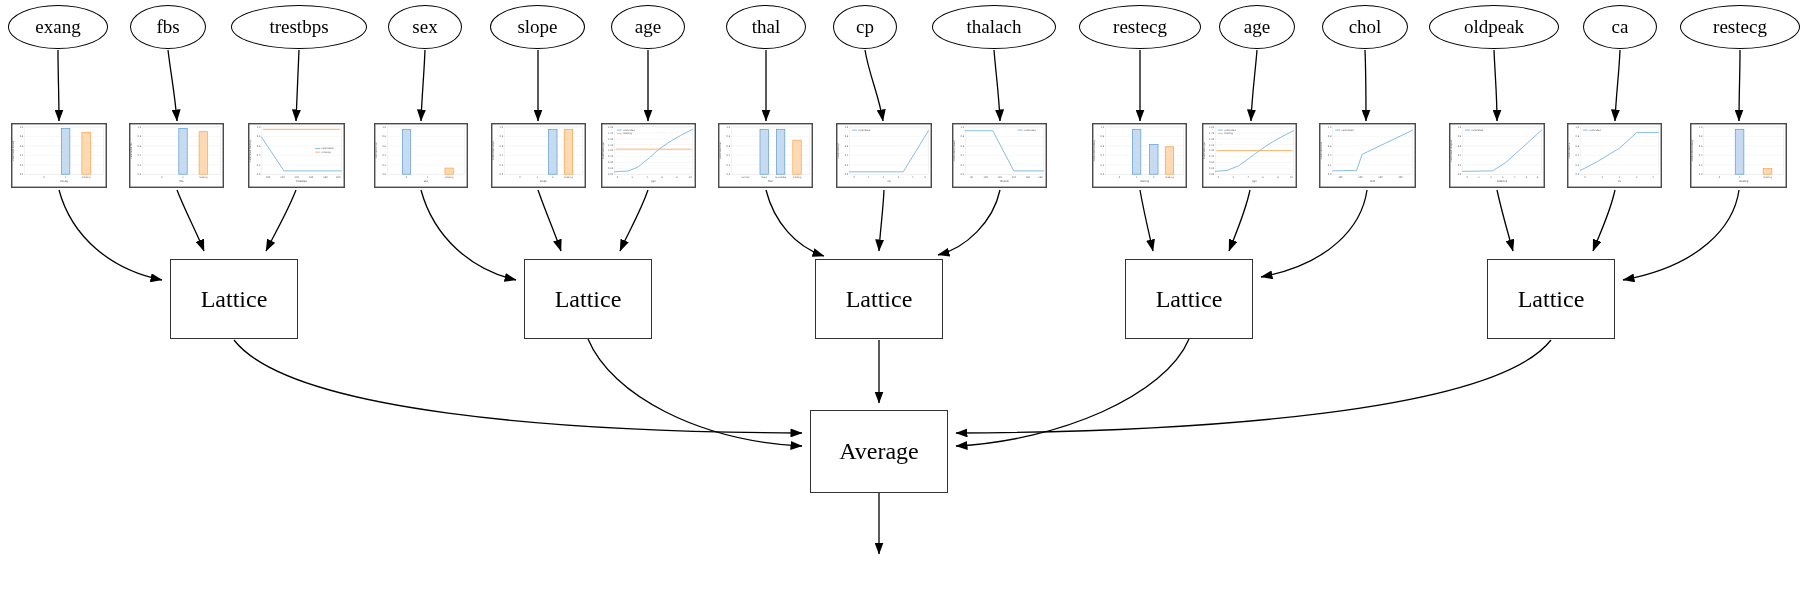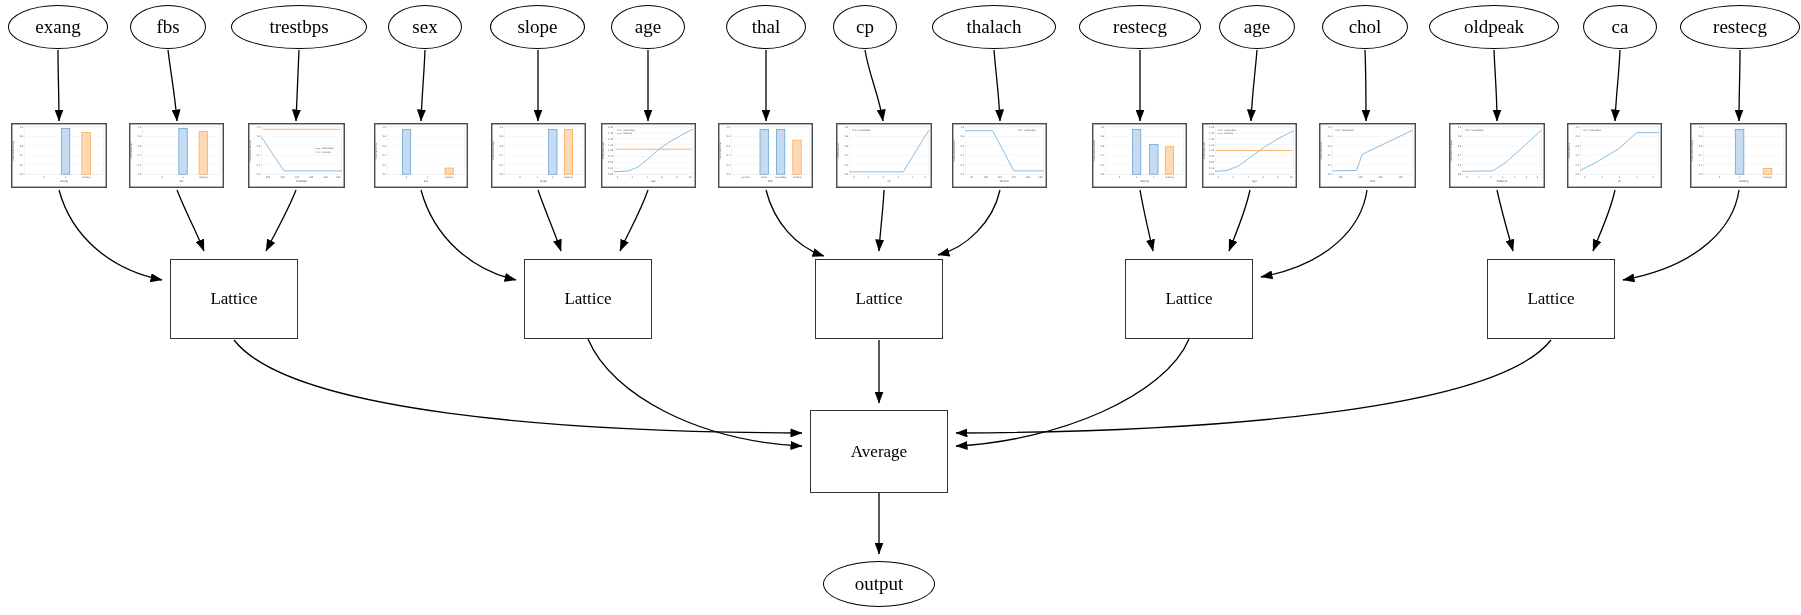"Lattice" .box-node { font-size: 17px -> 24px }
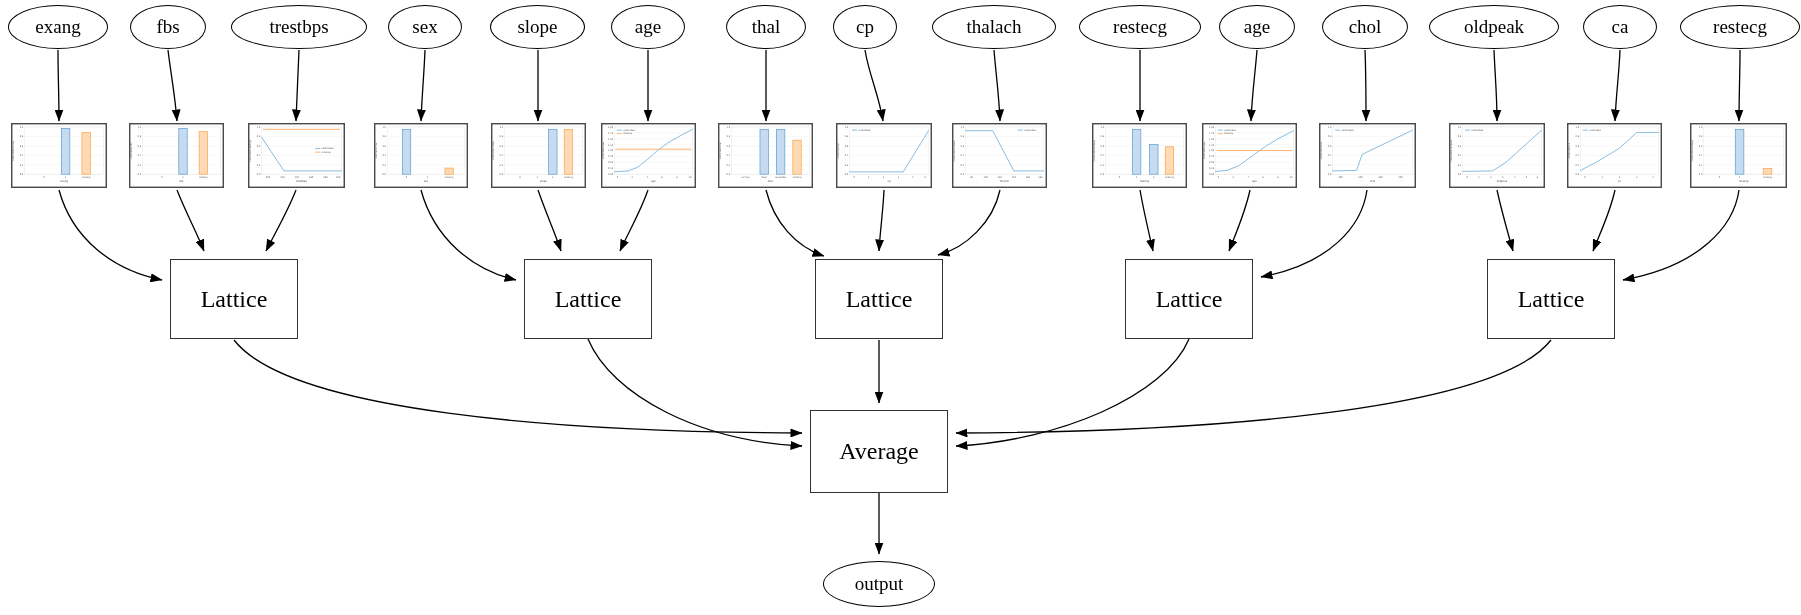"output" div.node { html: <div>output</div> -> none }
